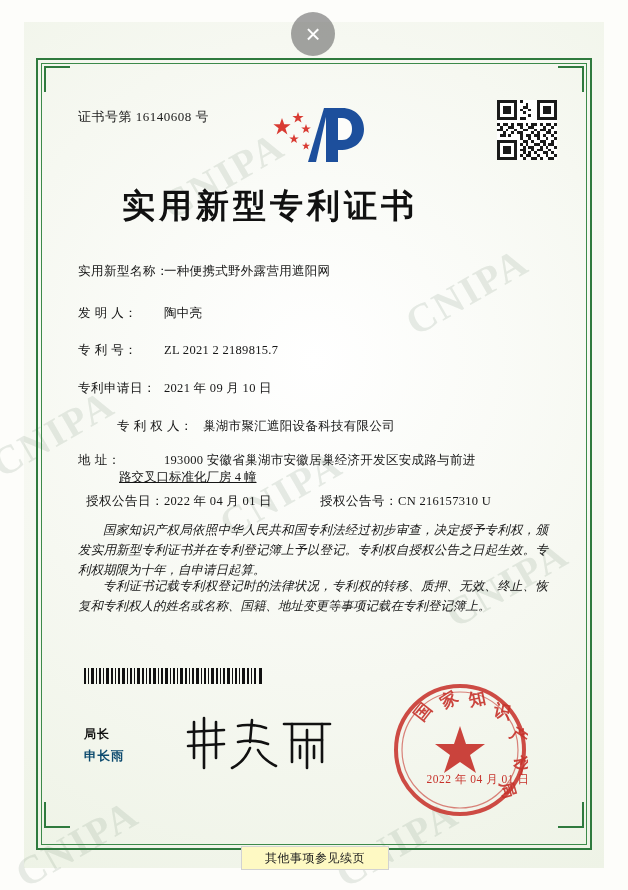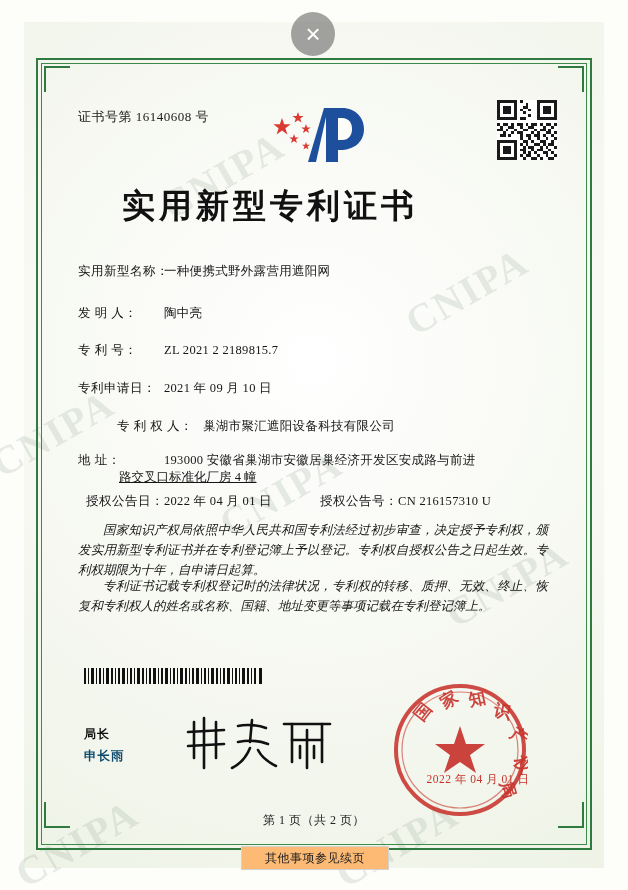"第 1 页（共 2 页）" div.page-no { html: <div>第 1 页（共 2 页）</div> -> none }
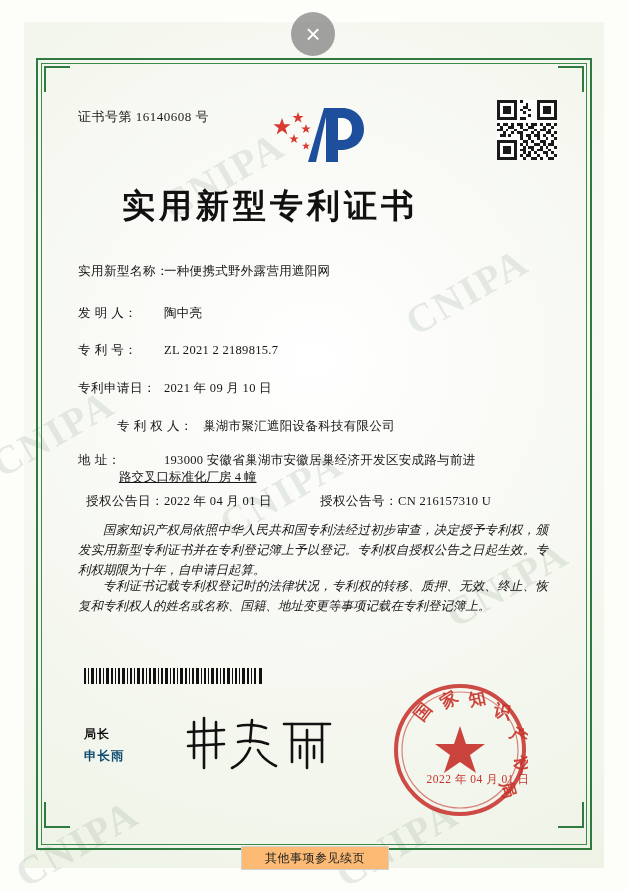"其他事项参见续页" .footer-bar { background: #fdba74 -> #fef9c3 }
